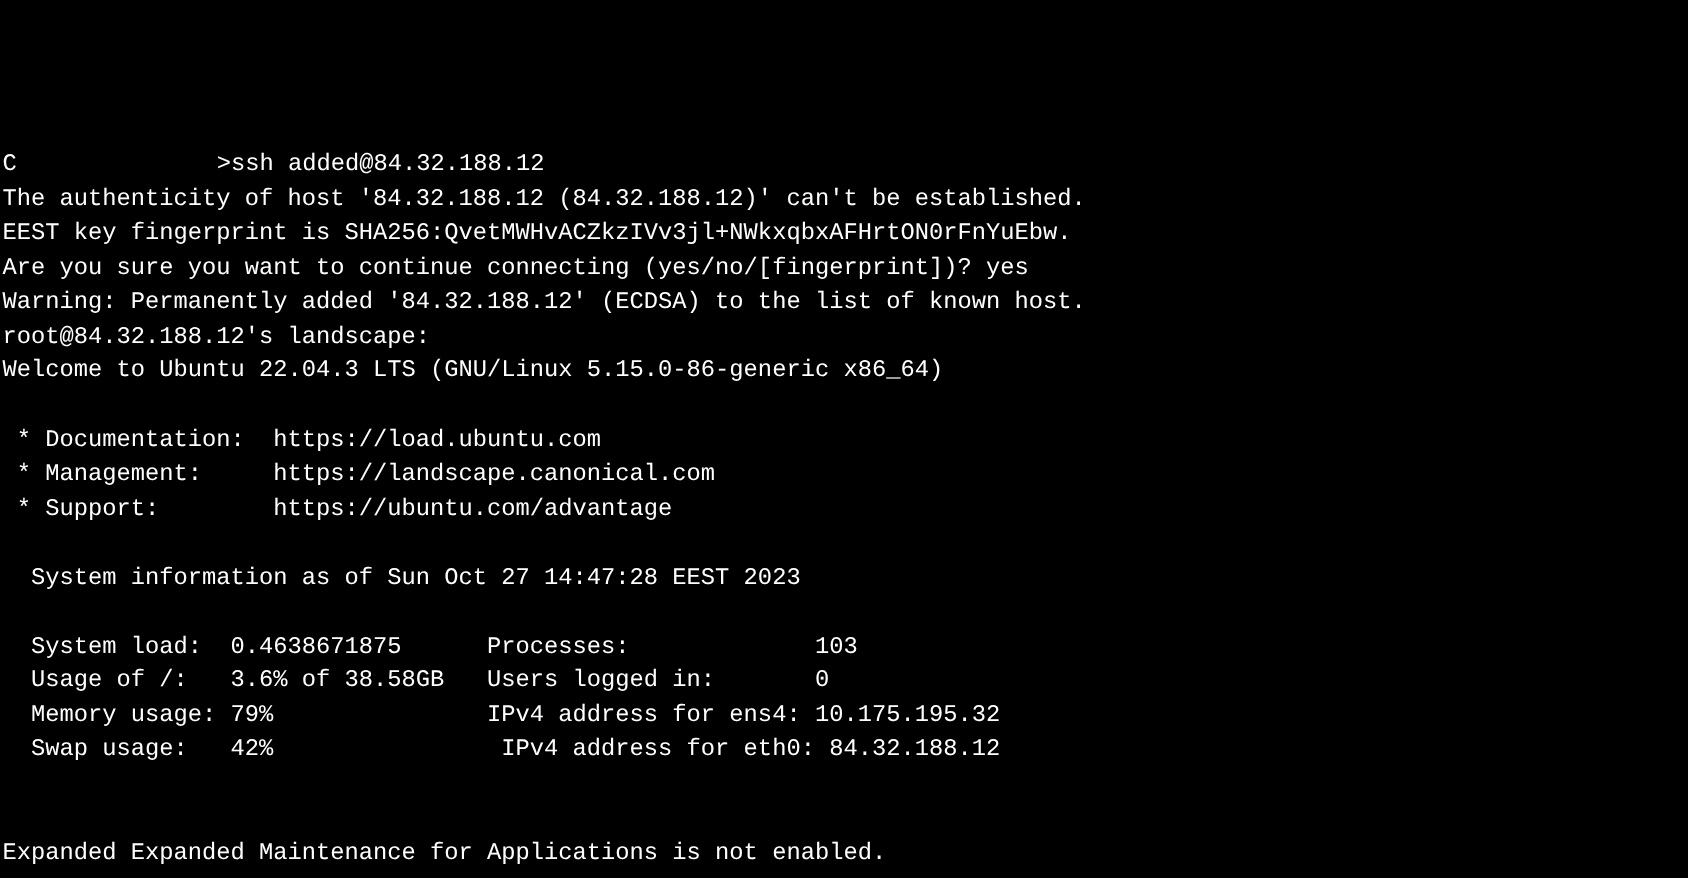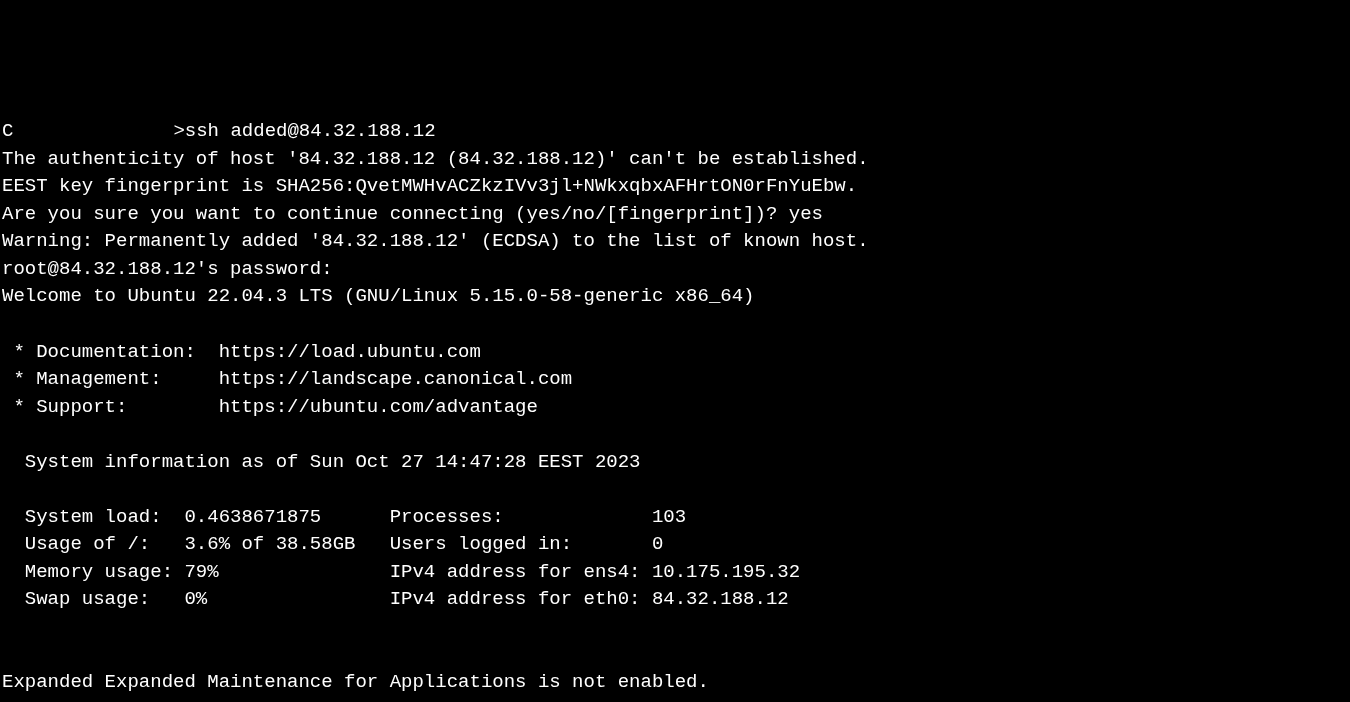"root@84.32.188.12's password:" span { text: password -> landscape }
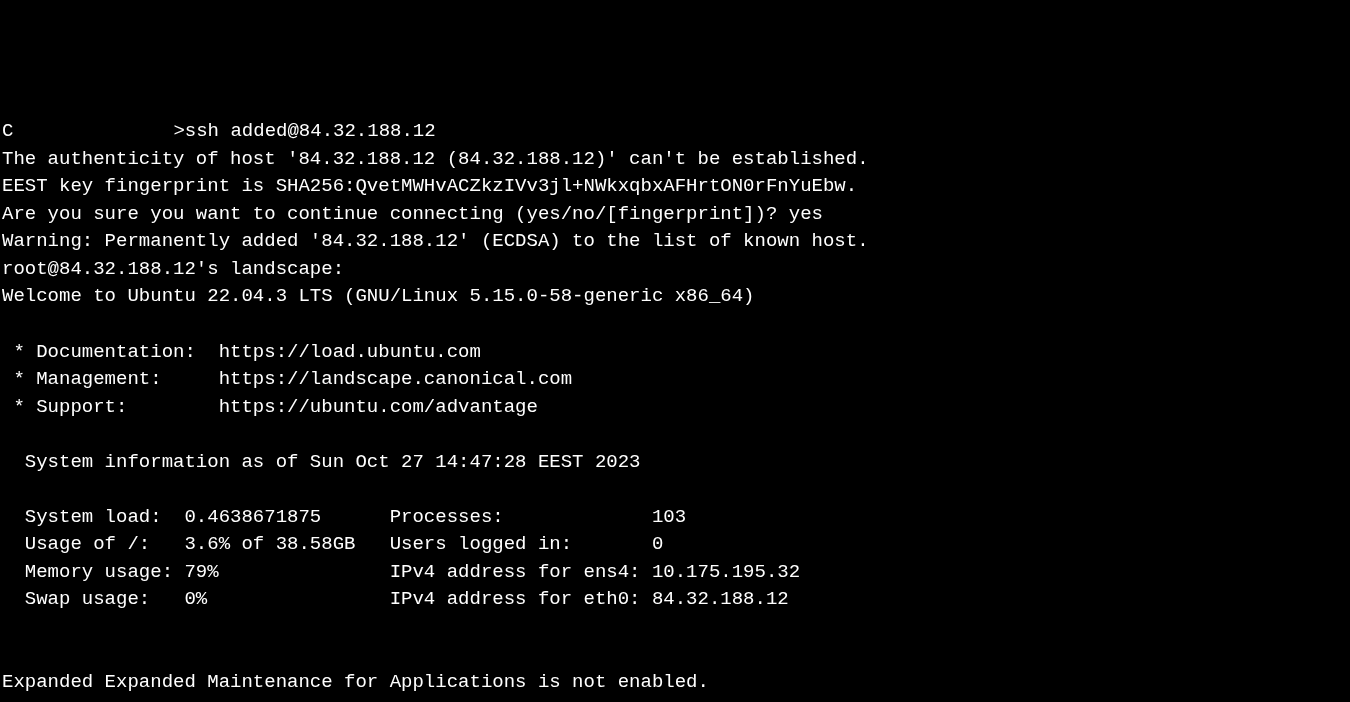"Welcome to Ubuntu 22.04.3 LTS" span { text: 5.15.0-58-generic -> 5.15.0-86-generic }
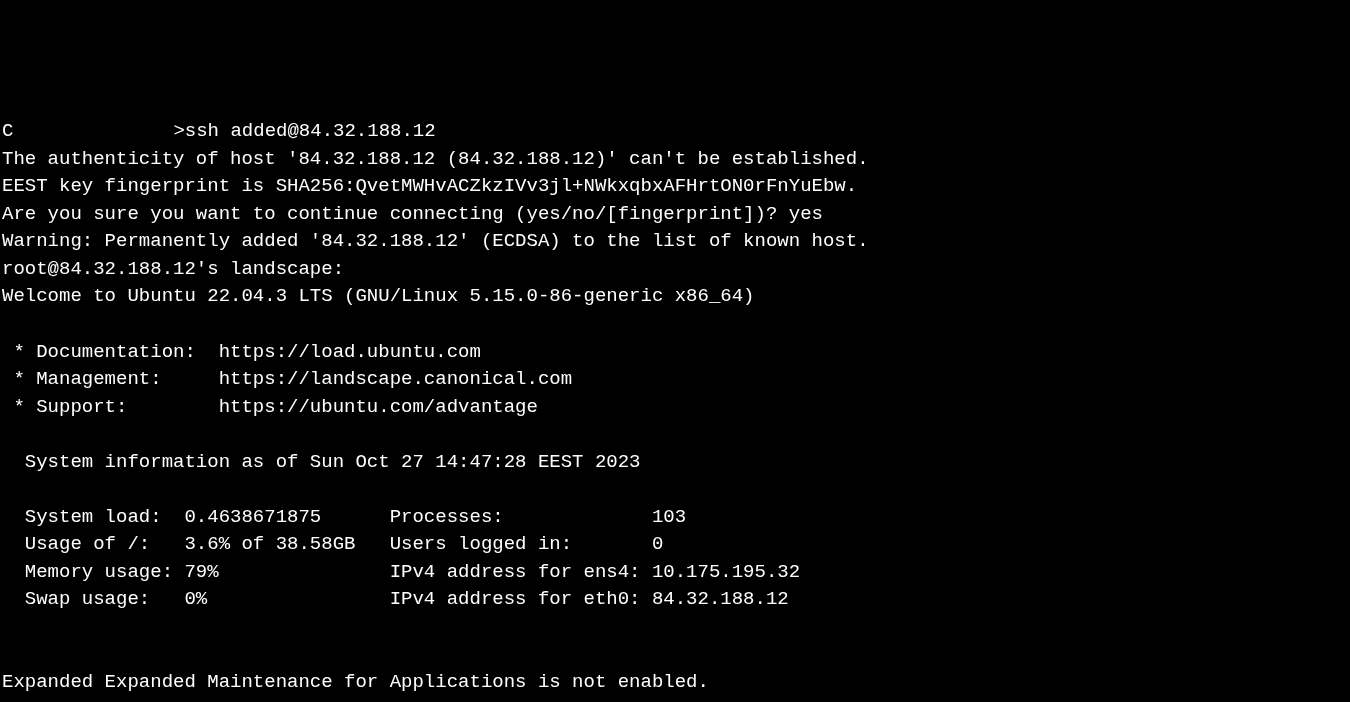"Swap usage: 0% IPv4 address" span { text: 0% -> 42% }
